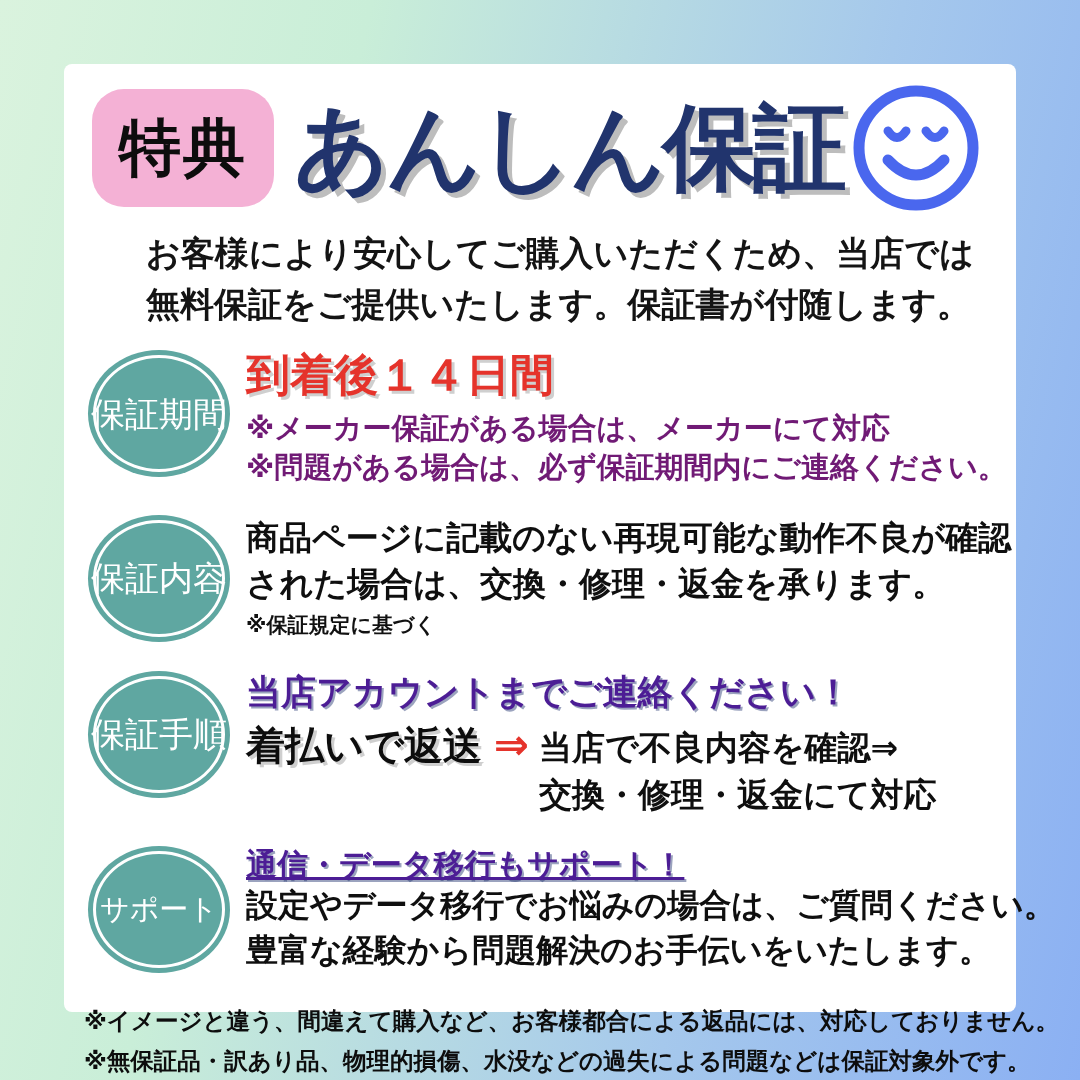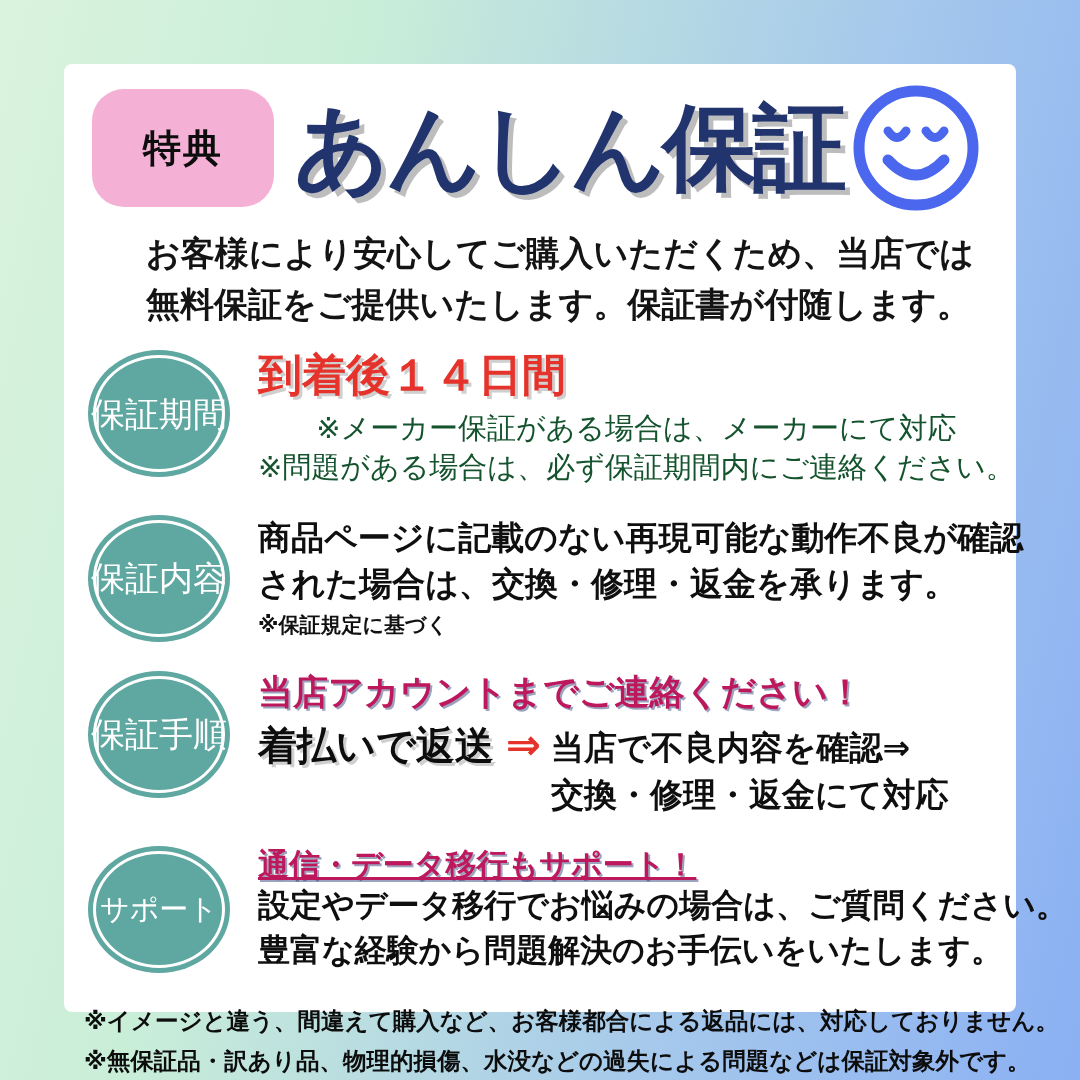"特典" .badge { font-size: 38px -> 62px }
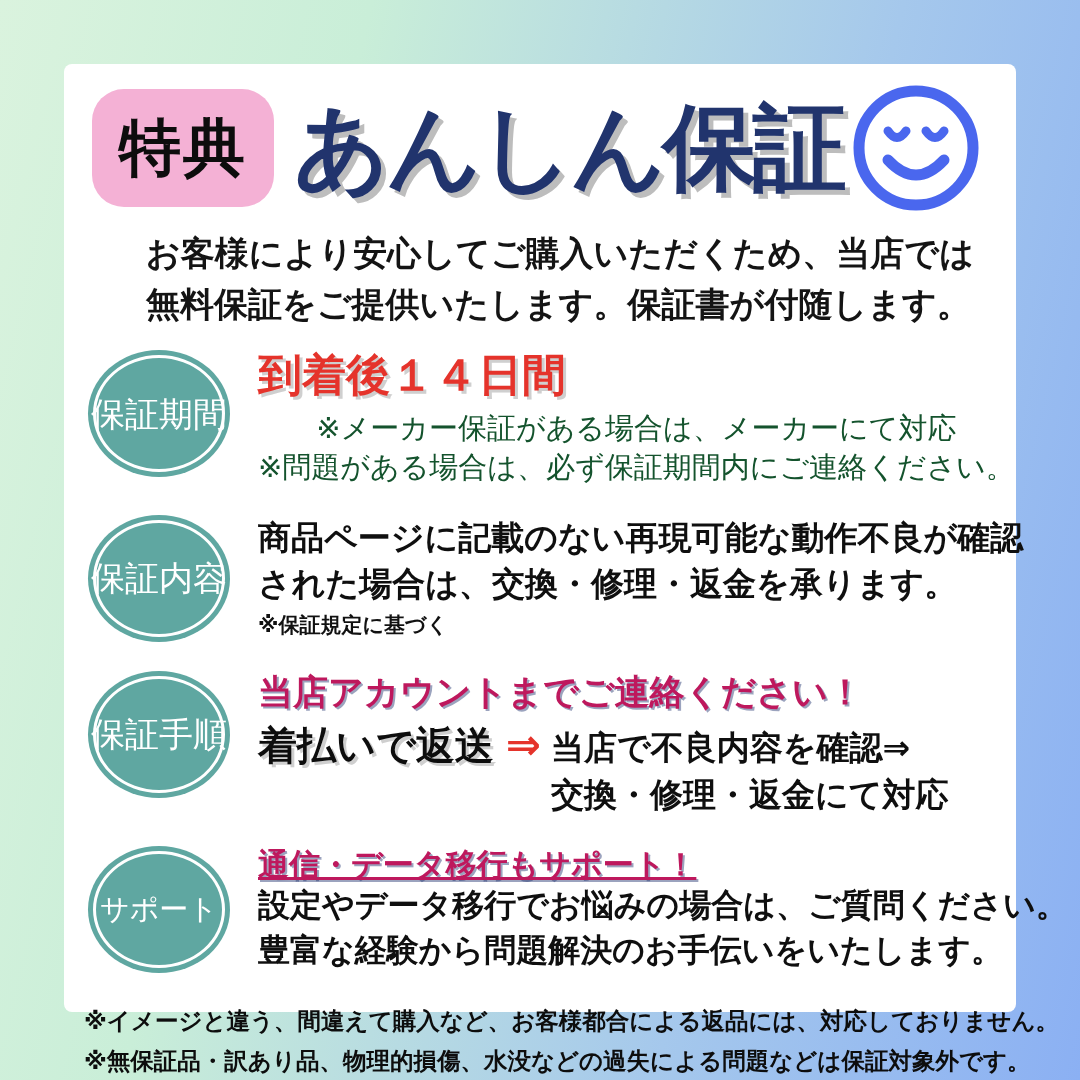"到着後１４日間" .sec-body { margin-left: 28px -> 16px }
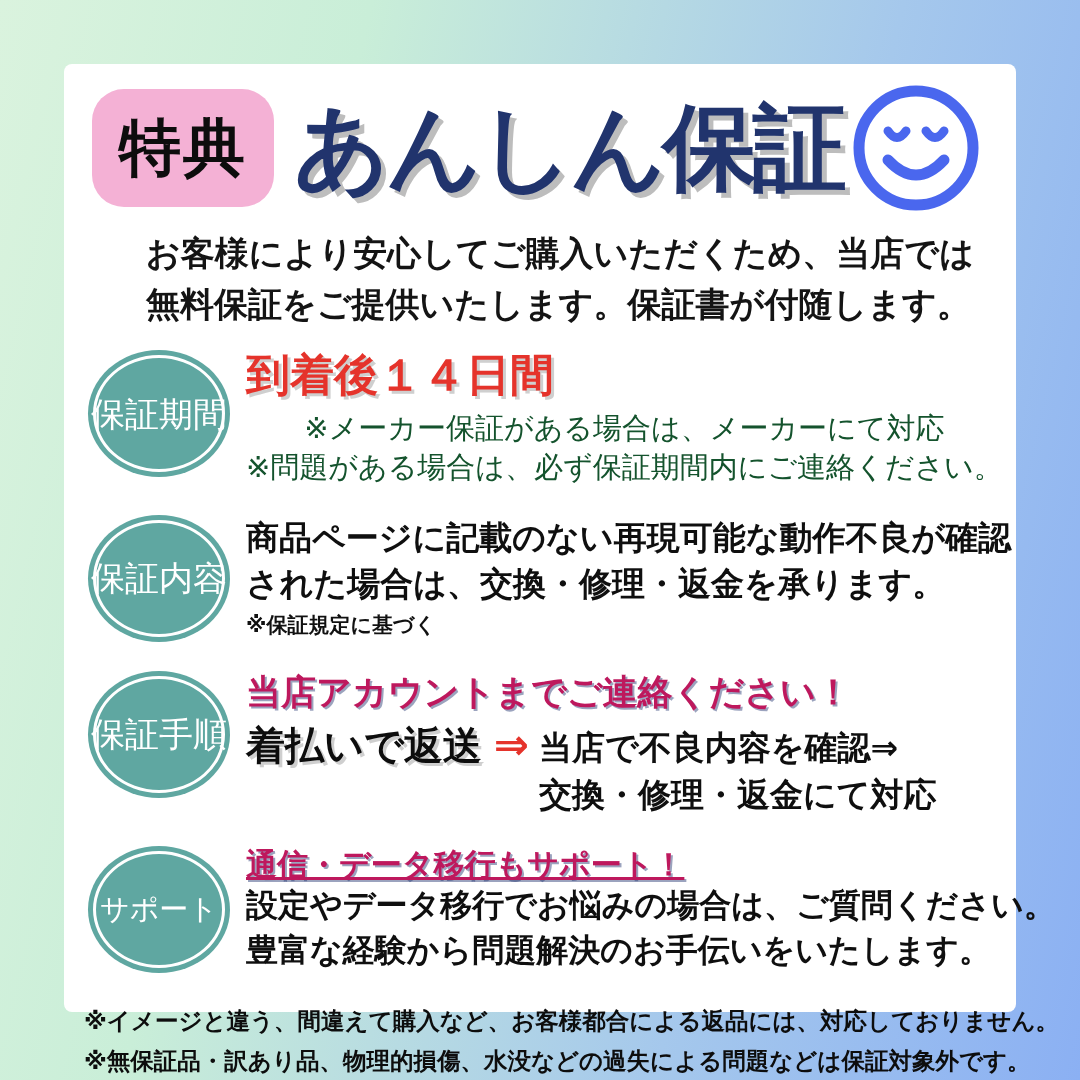"※メーカー保証がある場合は、メーカーにて対応" .note { color: #14532d -> #701a75; font-weight: 400 -> 700; text-align: center -> none }
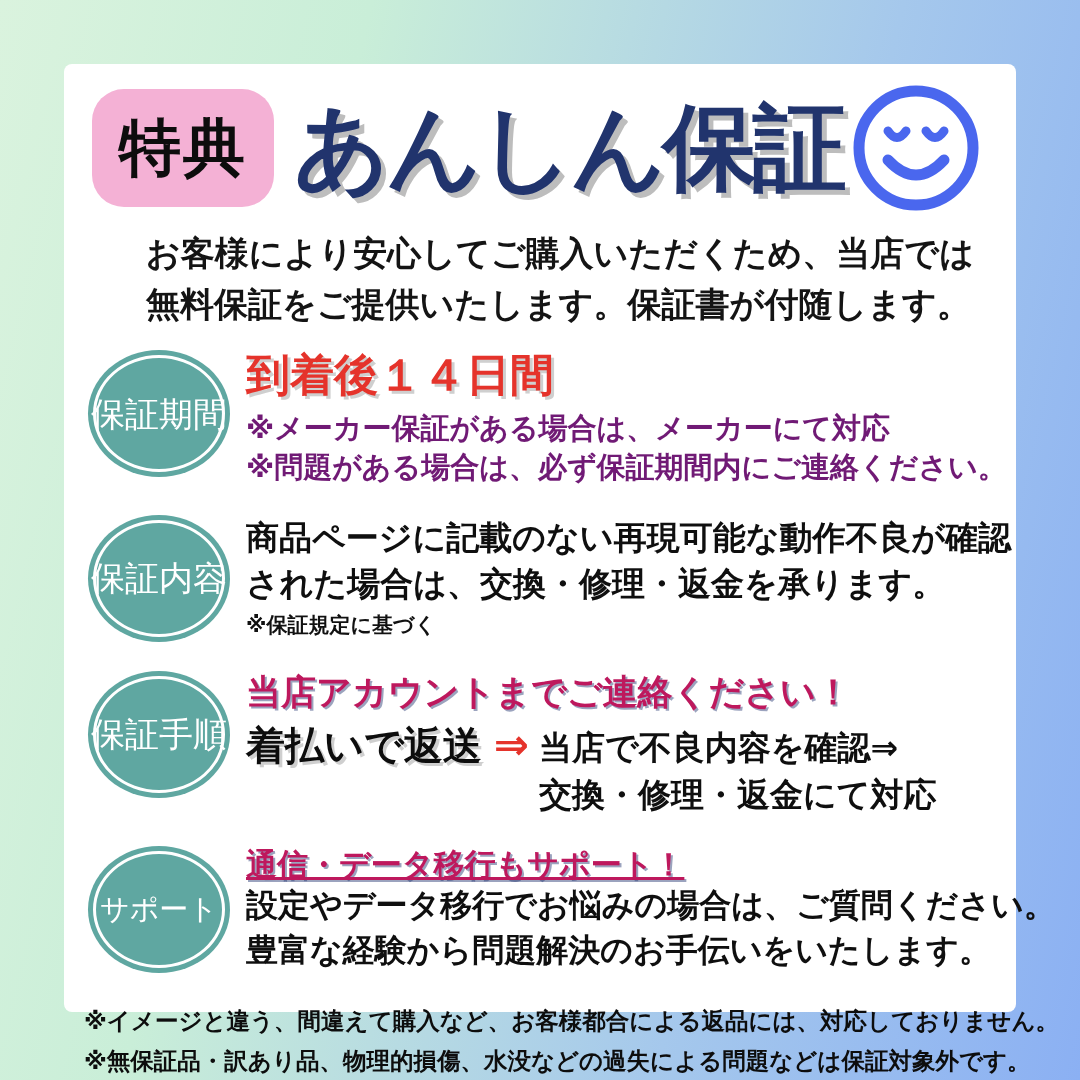"当店アカウントまでご連絡ください！" .headline-blue { color: #be185d -> #4c1d95 }
